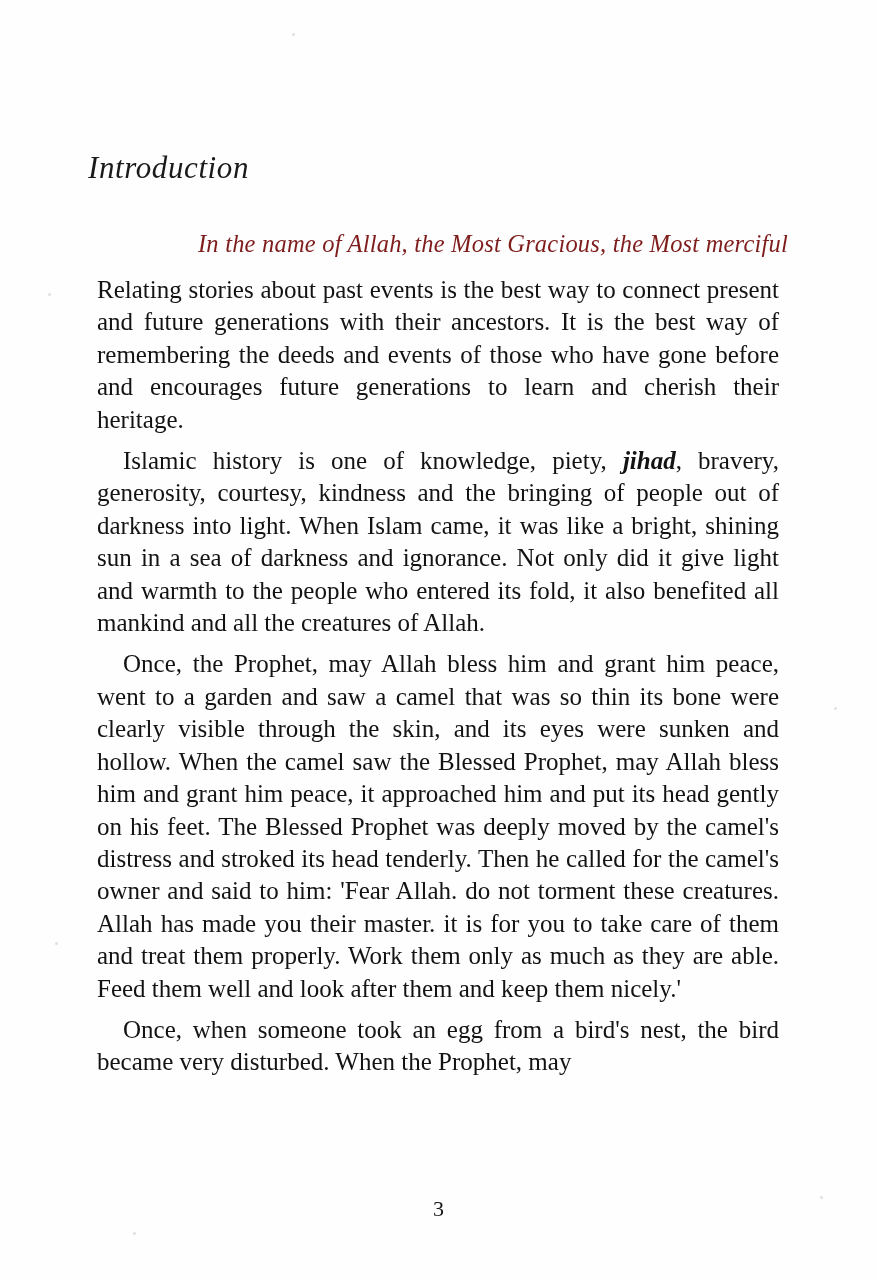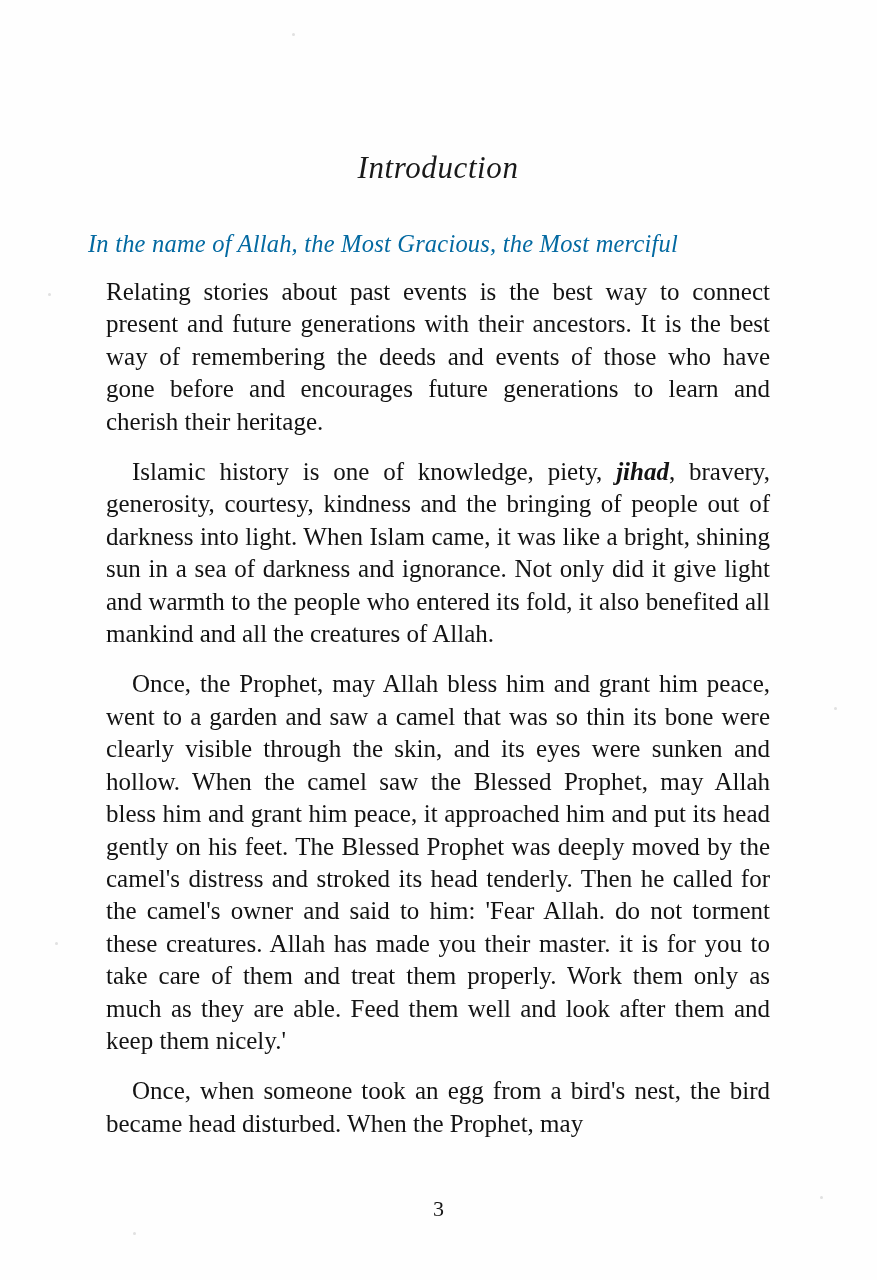"Introduction" .chapter-title { text-align: center -> left }
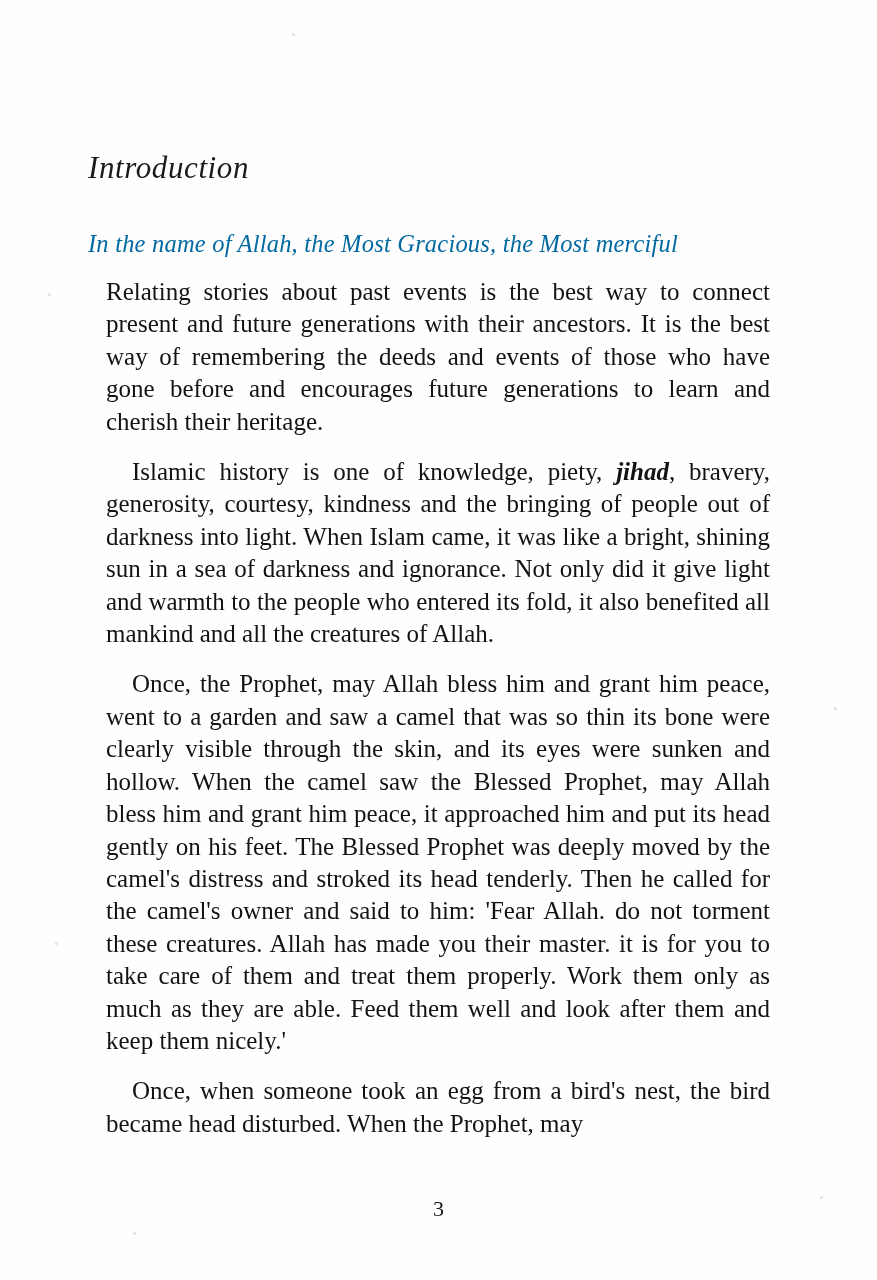"In the name of Allah," .basmala { color: #0369a1 -> #7f1d1d; text-align: left -> right }
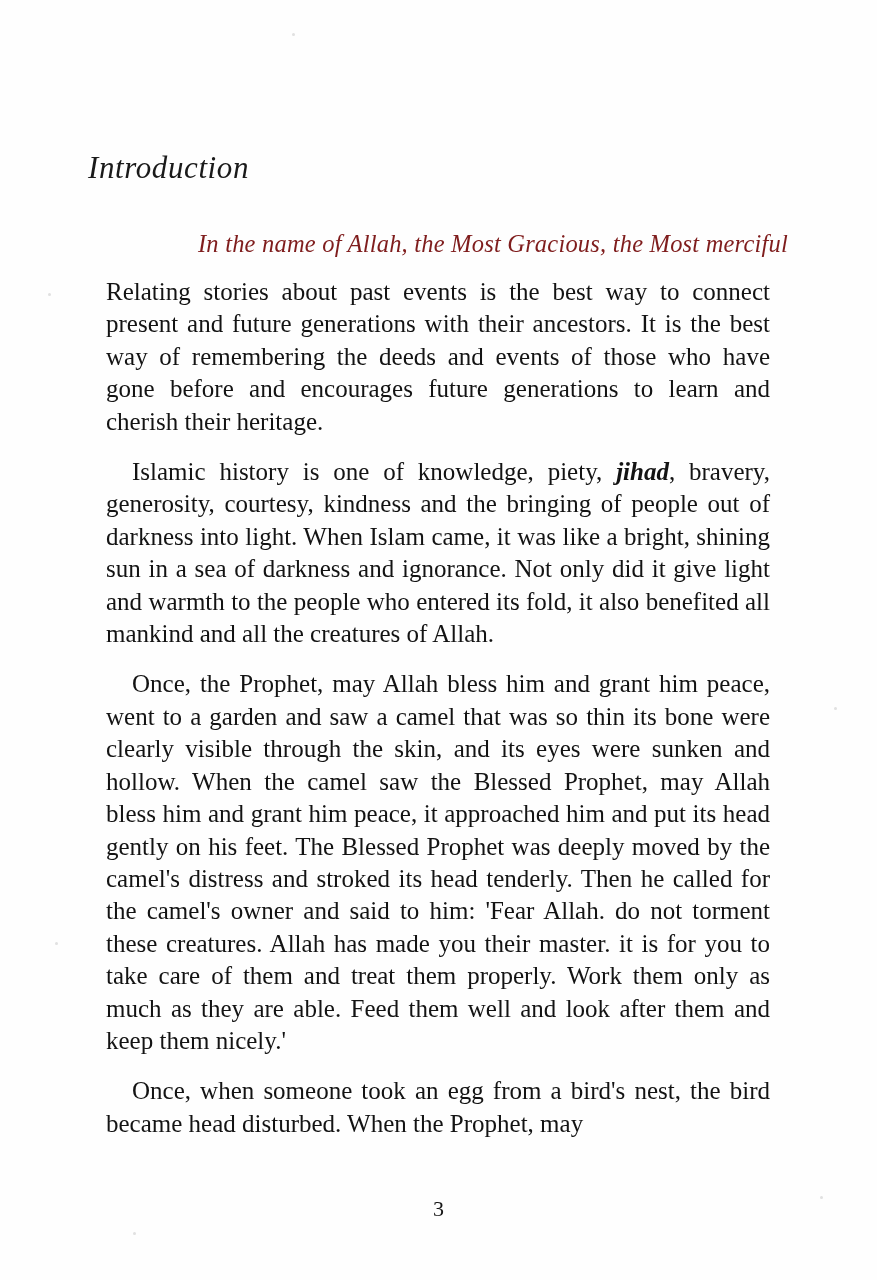"Relating stories about past events" p.body-text { margin: 18px -> 9px }
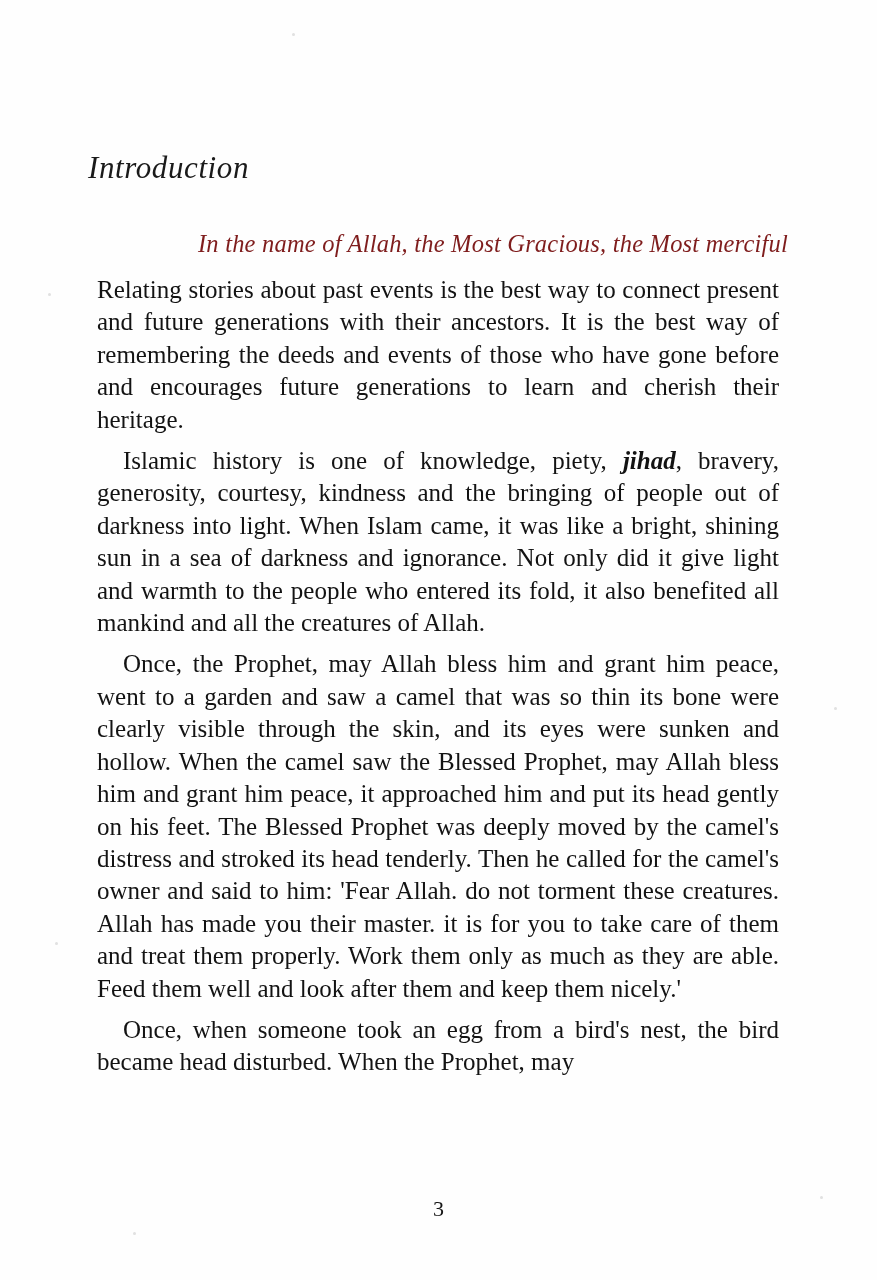"Once, when someone took an" p.body-text { text: head -> very }
